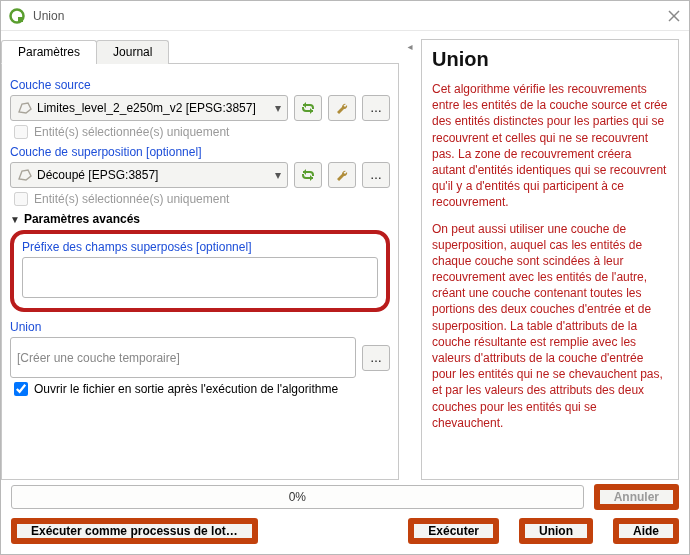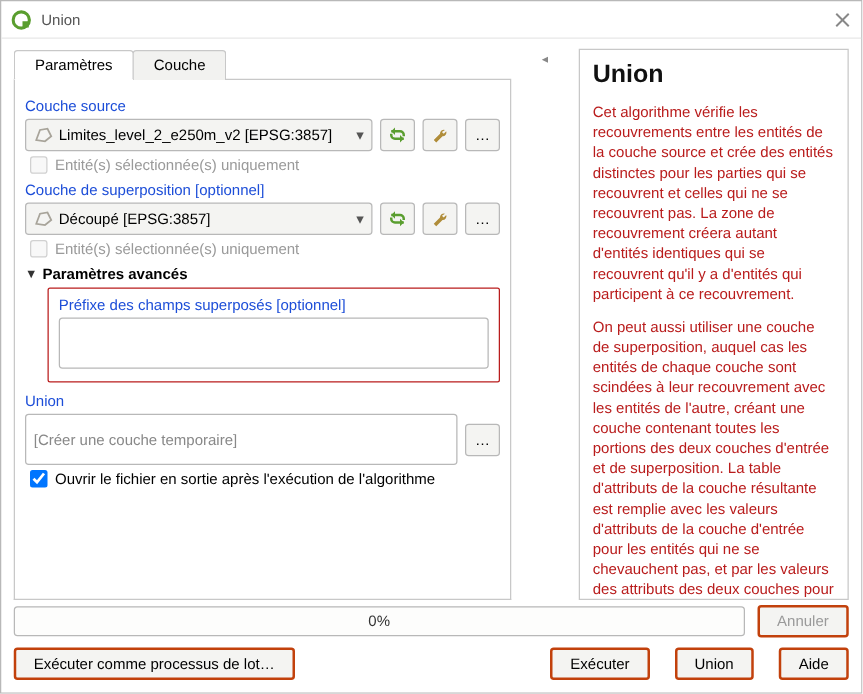"Paramètres" .body { gap: 22px -> 6px; padding: 8px 10px 4px 10px -> 8px 10px 4px 0 }
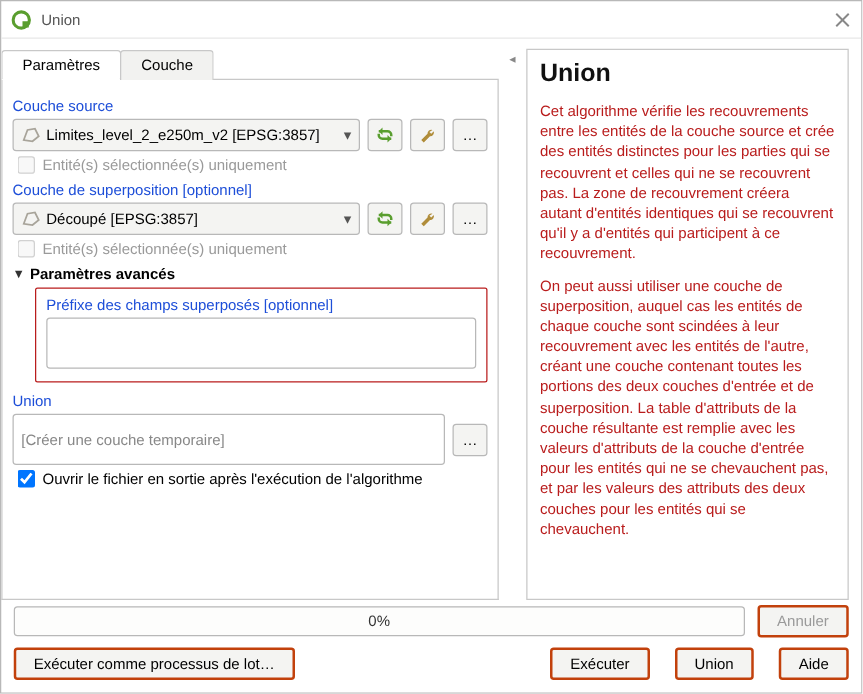"Couche" div.tab { text: Couche -> Journal }
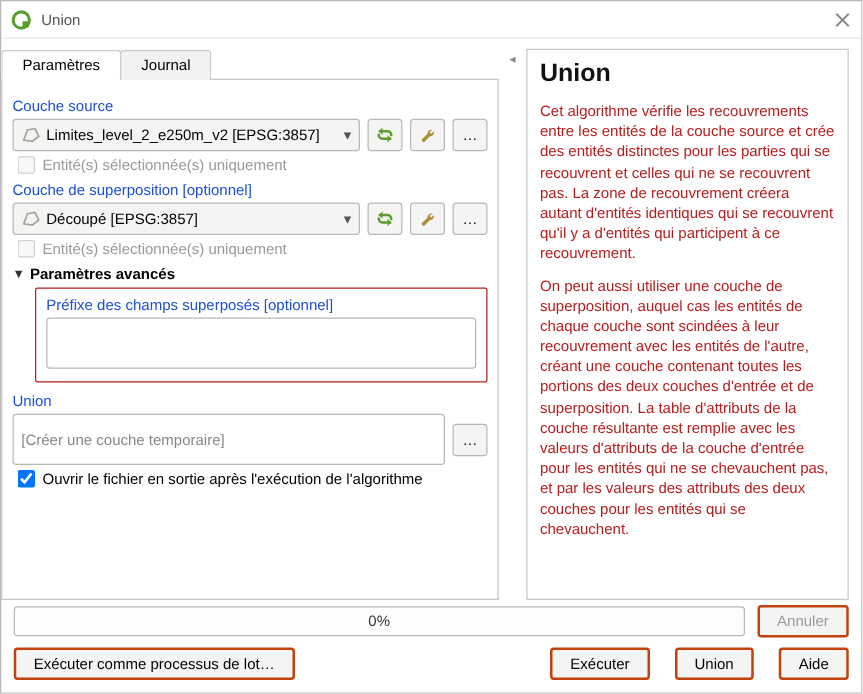"Préfixe des champs superposés" .adv-box { border: 1px solid #b91c1c -> 4px solid #b91c1c; border-radius: 2px -> 14px; margin-left: 18px -> none }
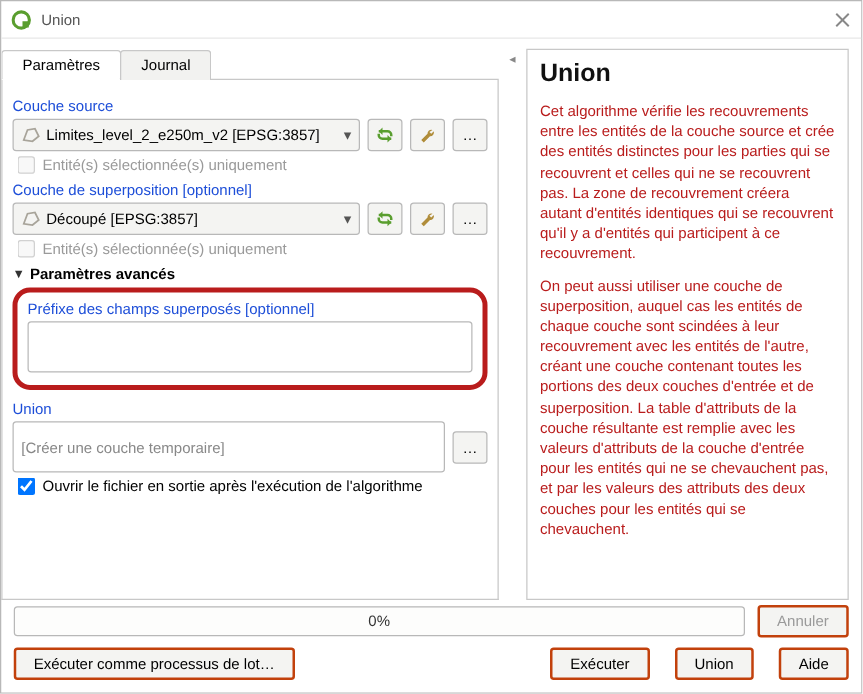"Annuler" .btn { border: 2px solid #c2410c -> 6px solid #c2410c; font-weight: none -> bold }
